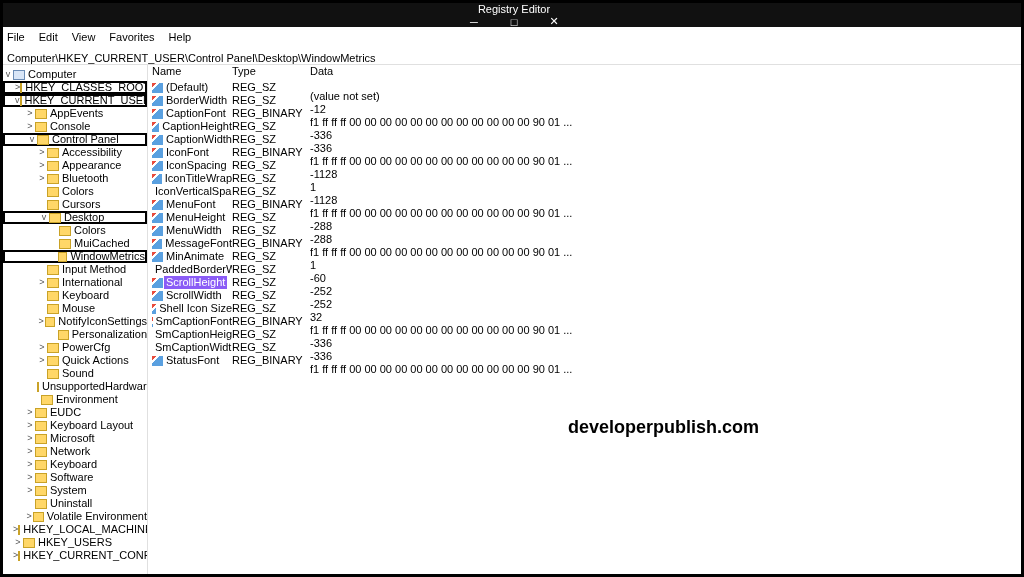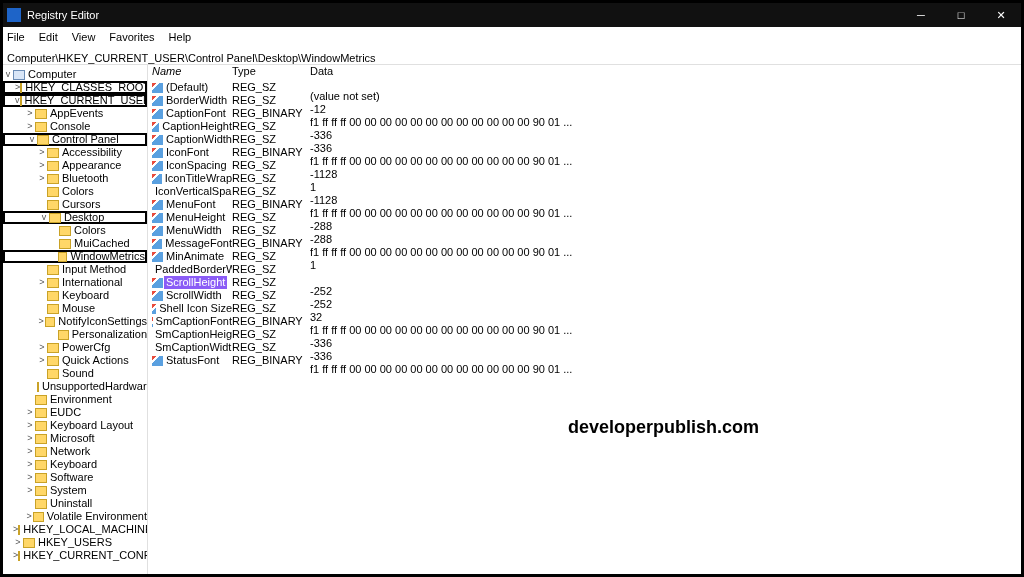"Registry Editor" .titlebar { flex-direction: none -> column }
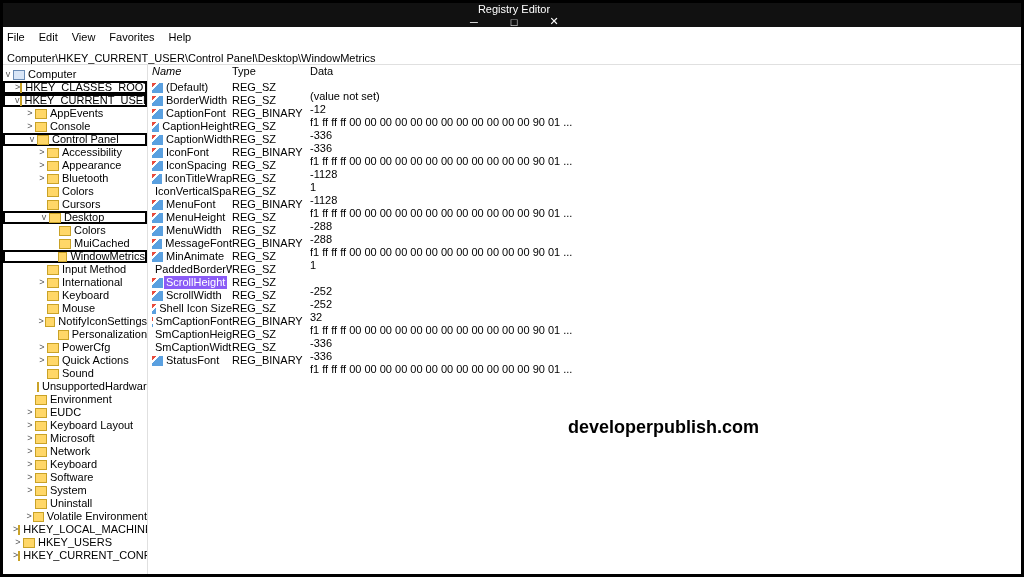"Name" .cols div:nth-child(1) { font-style: italic -> none }
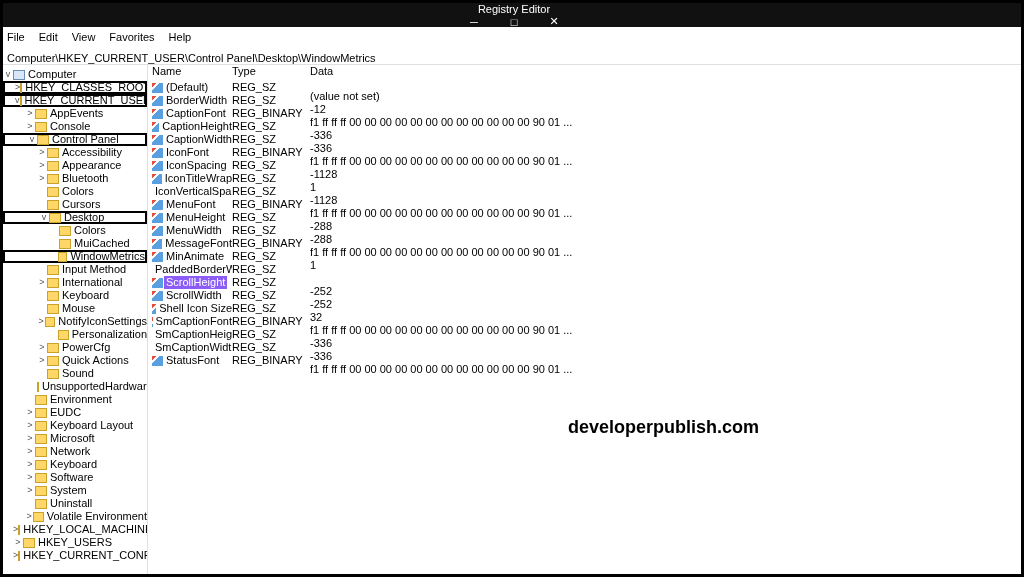"-60" span.c3 { html: none -> <span>-60</span> }
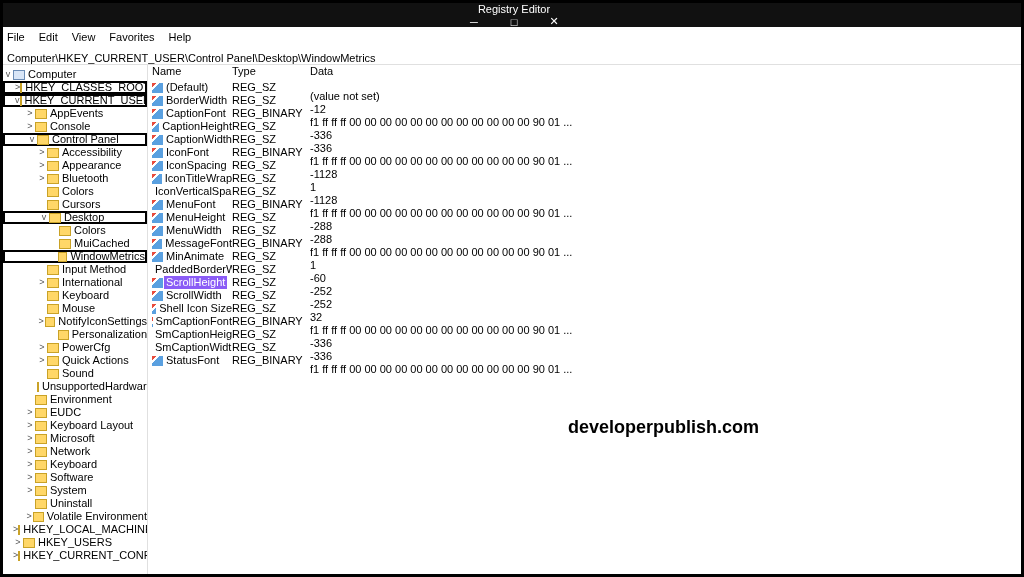"Environment" div.tnode { padding-left: 22px -> 28px }
